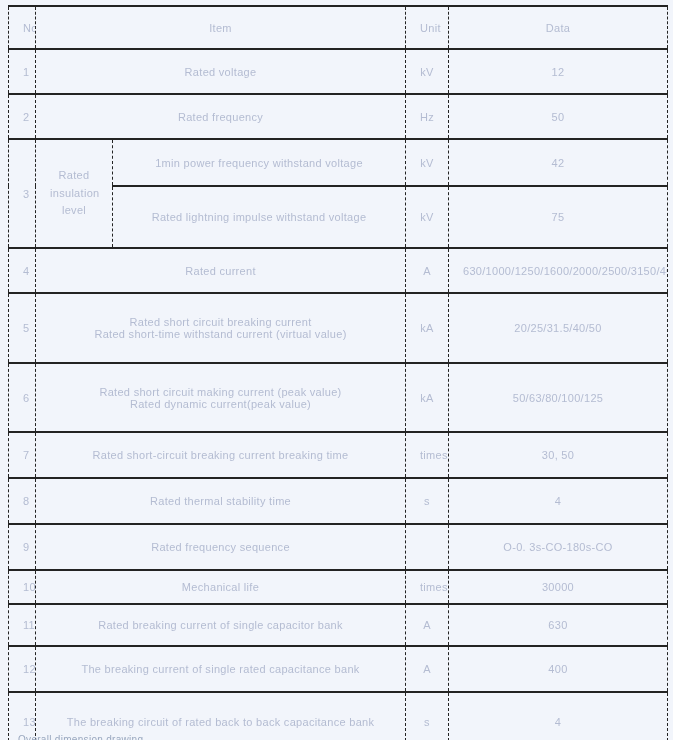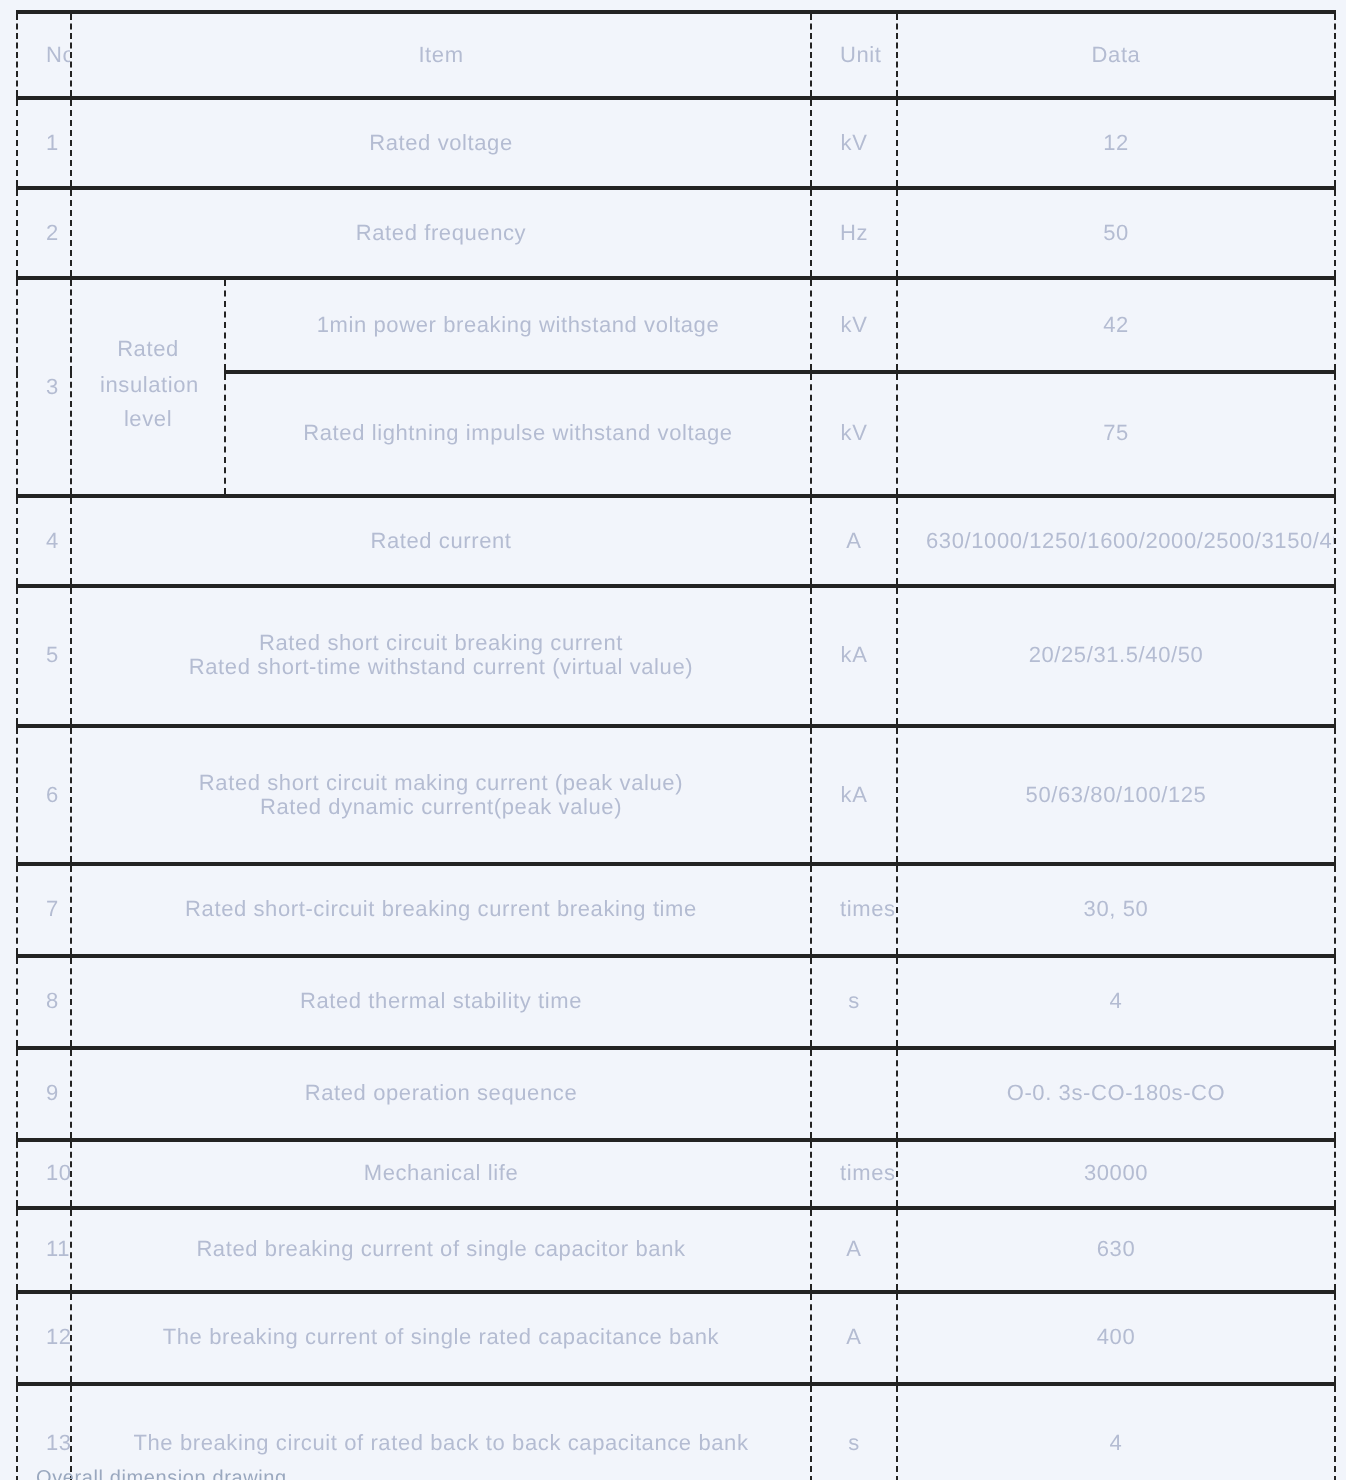"1min power breaking withstand voltage" td { text: breaking -> frequency }
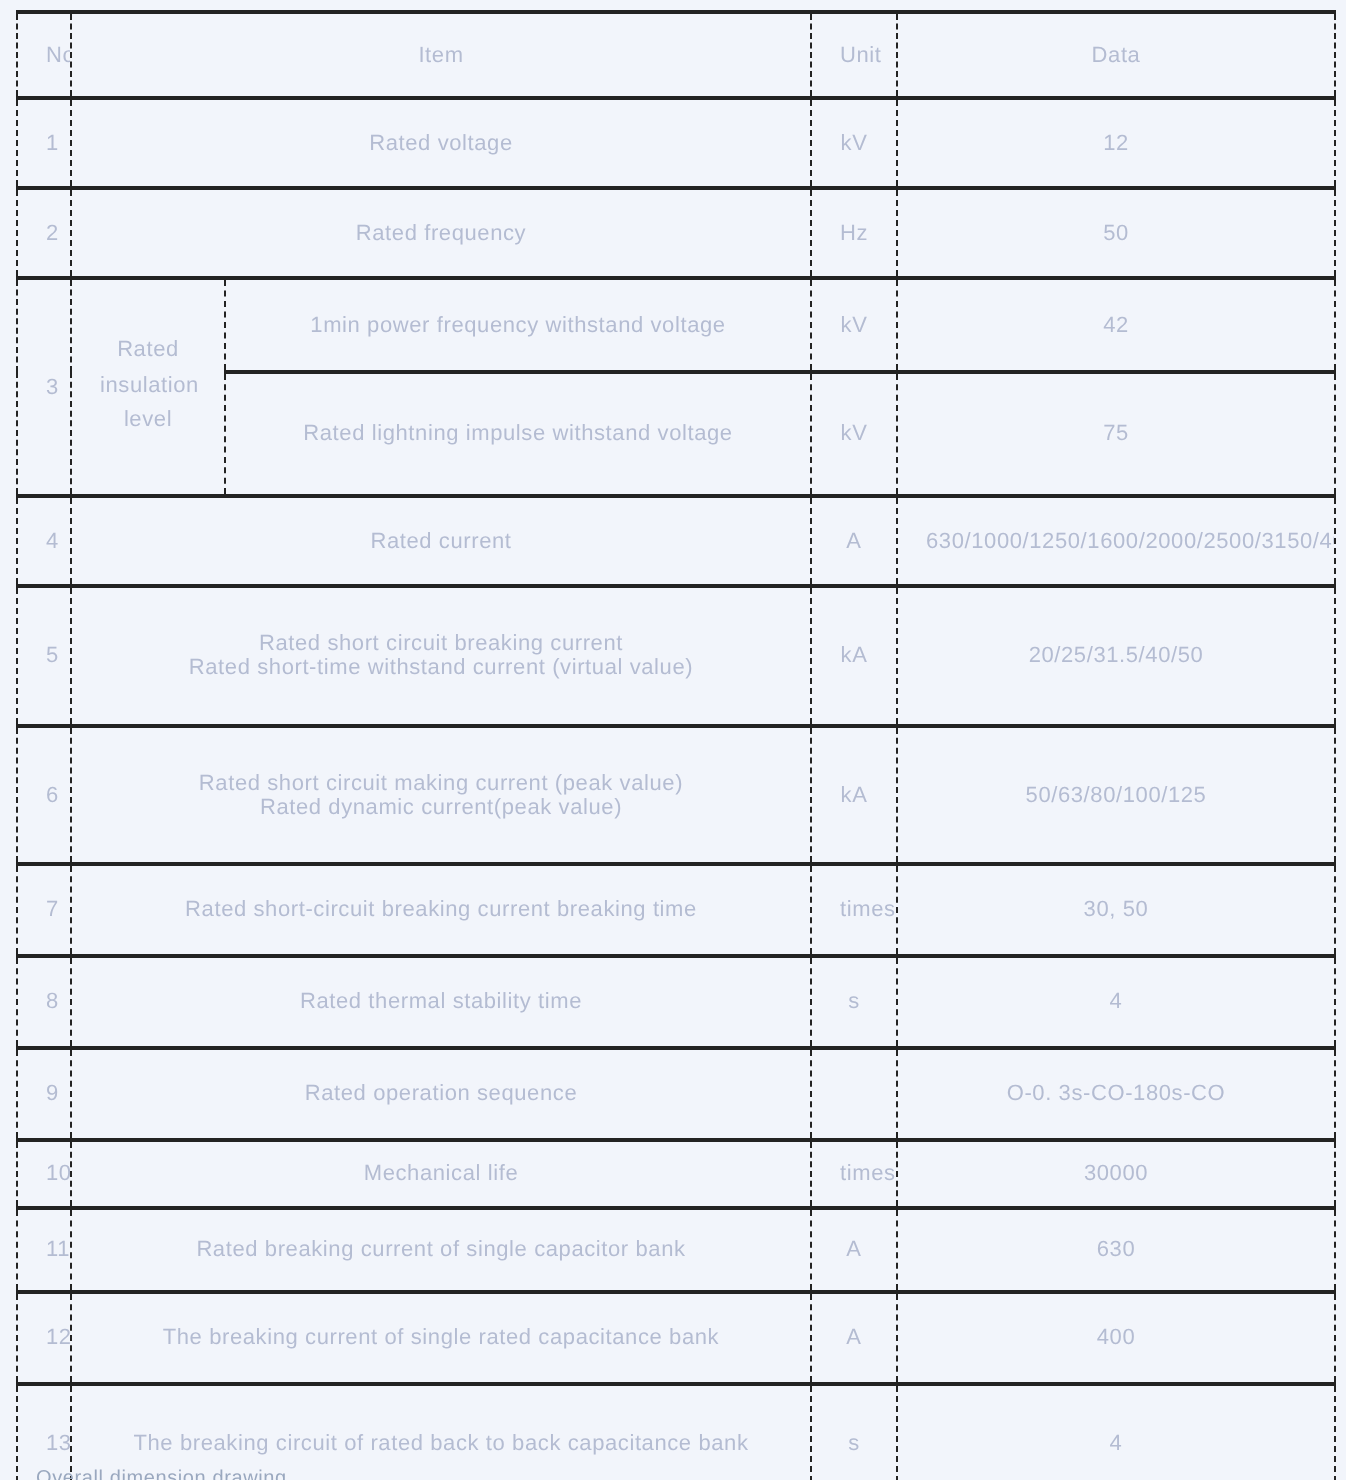"Rated operation sequence" td { text: operation -> frequency }
